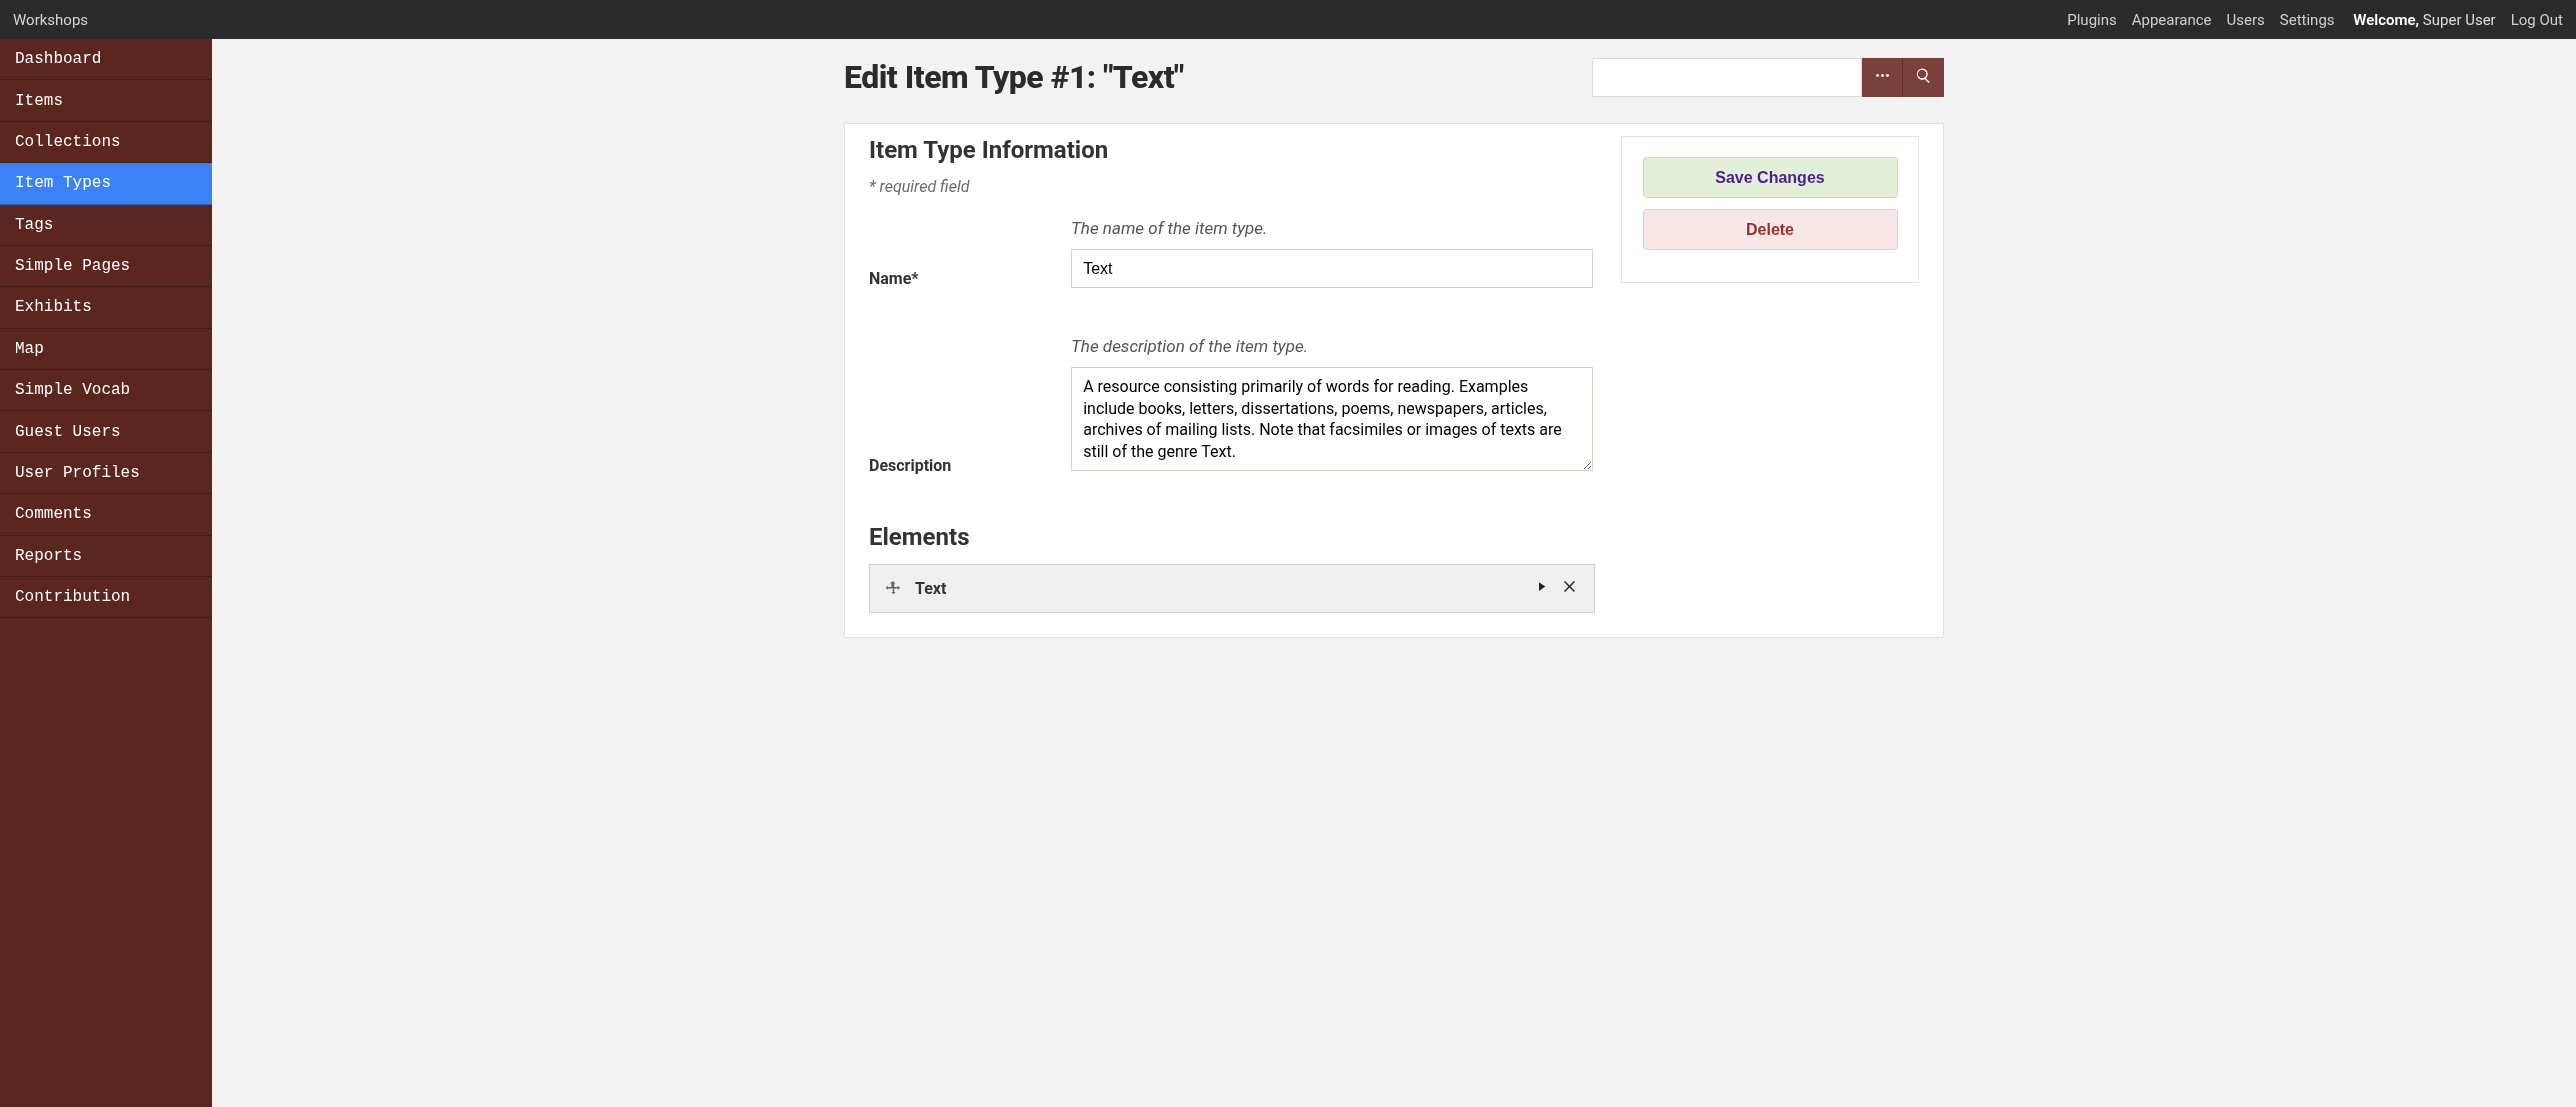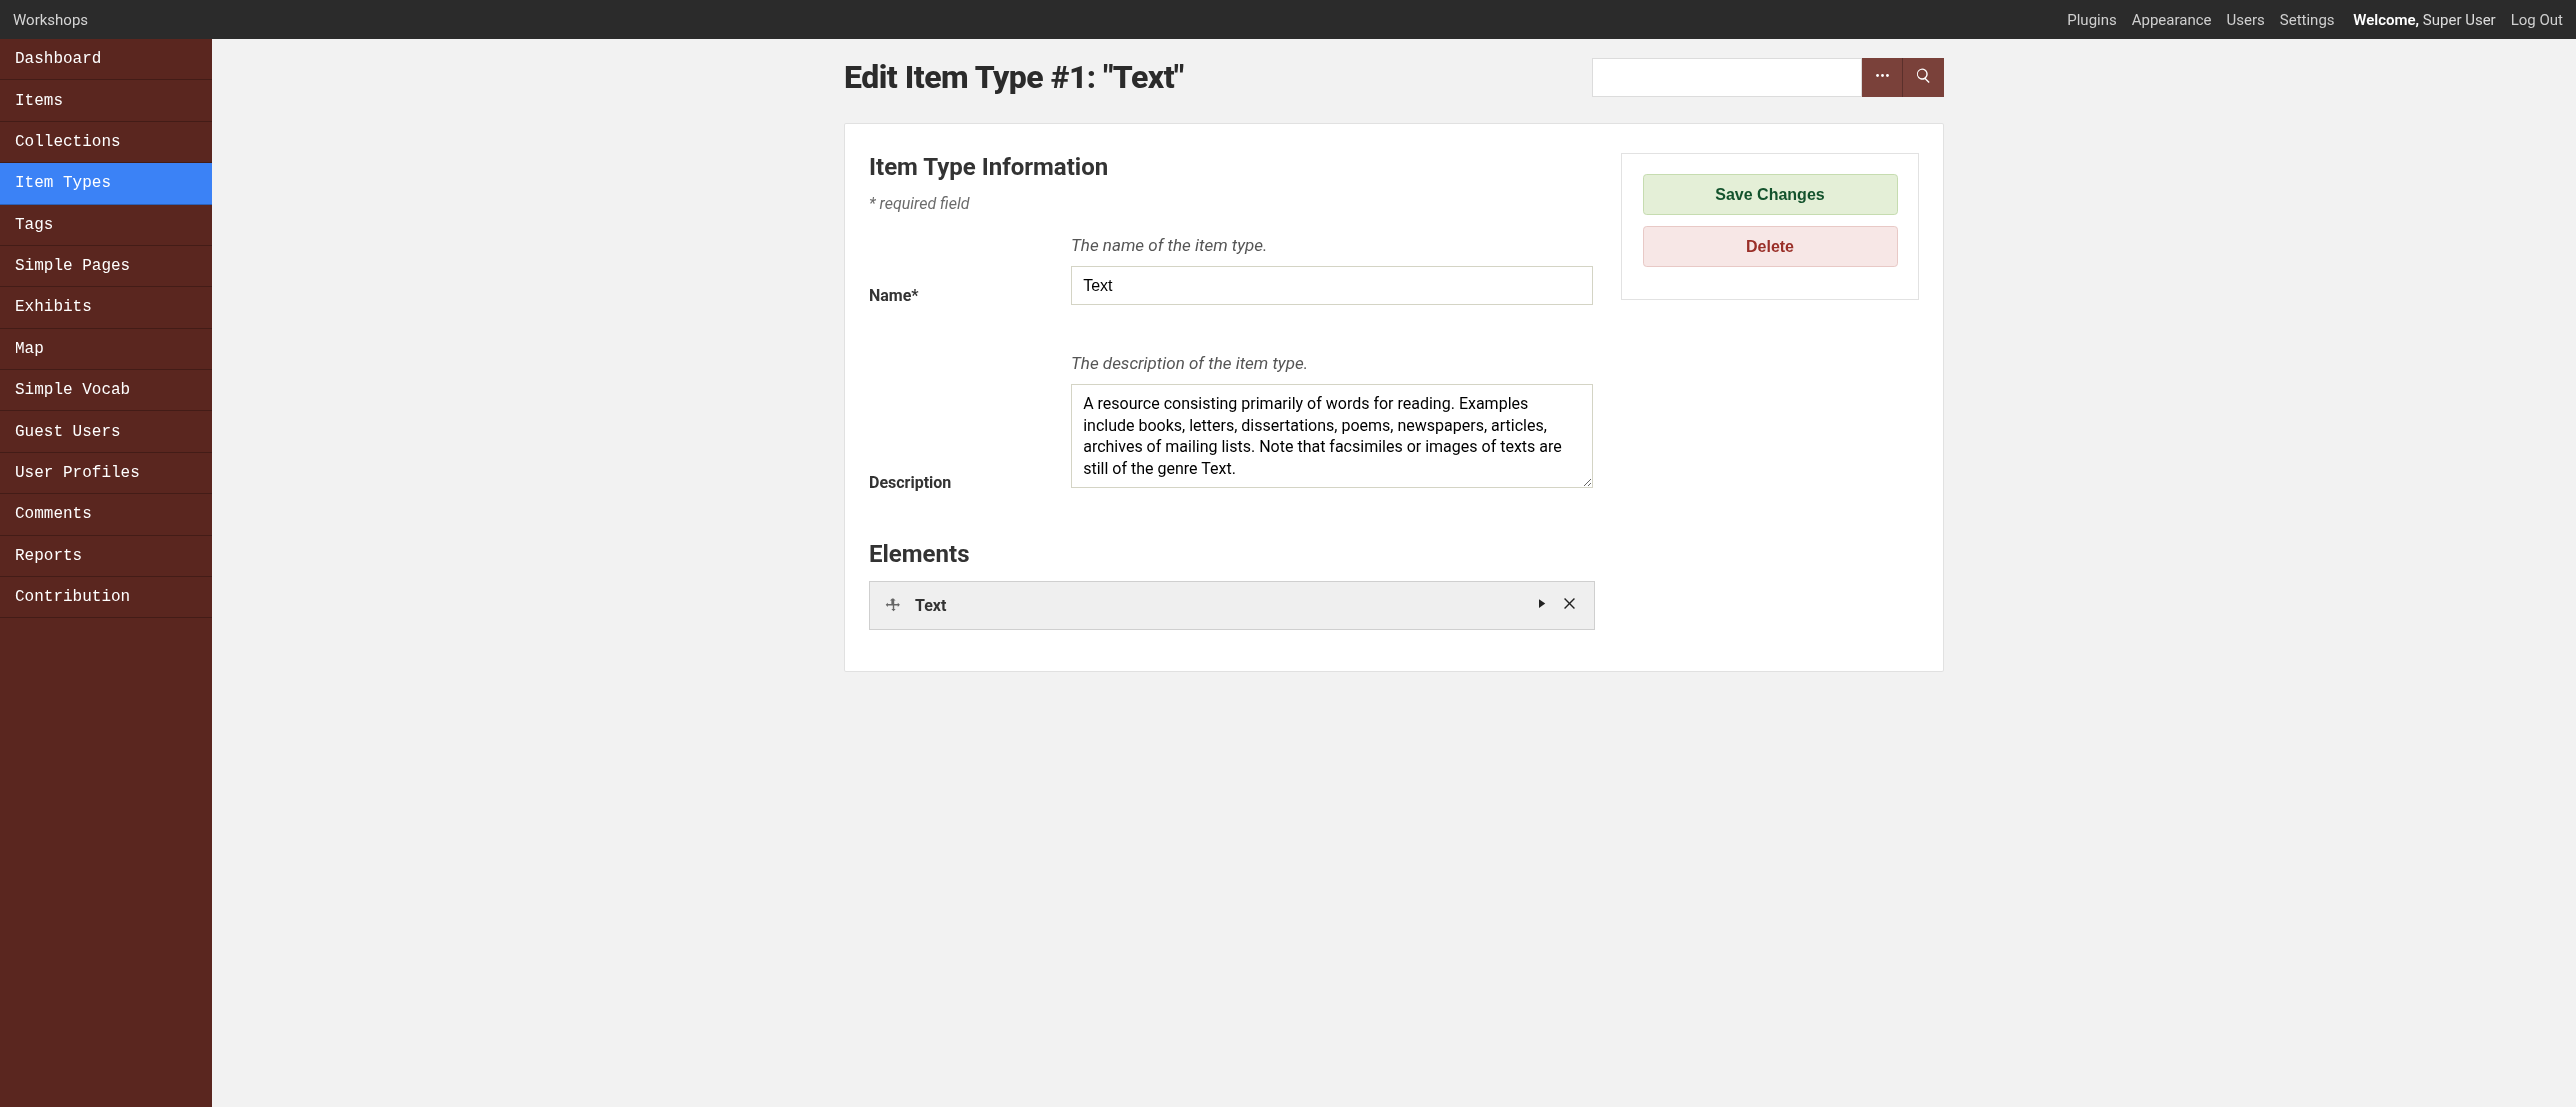"Item Type Information" .card { padding: 29px 24px -> 12px 24px }
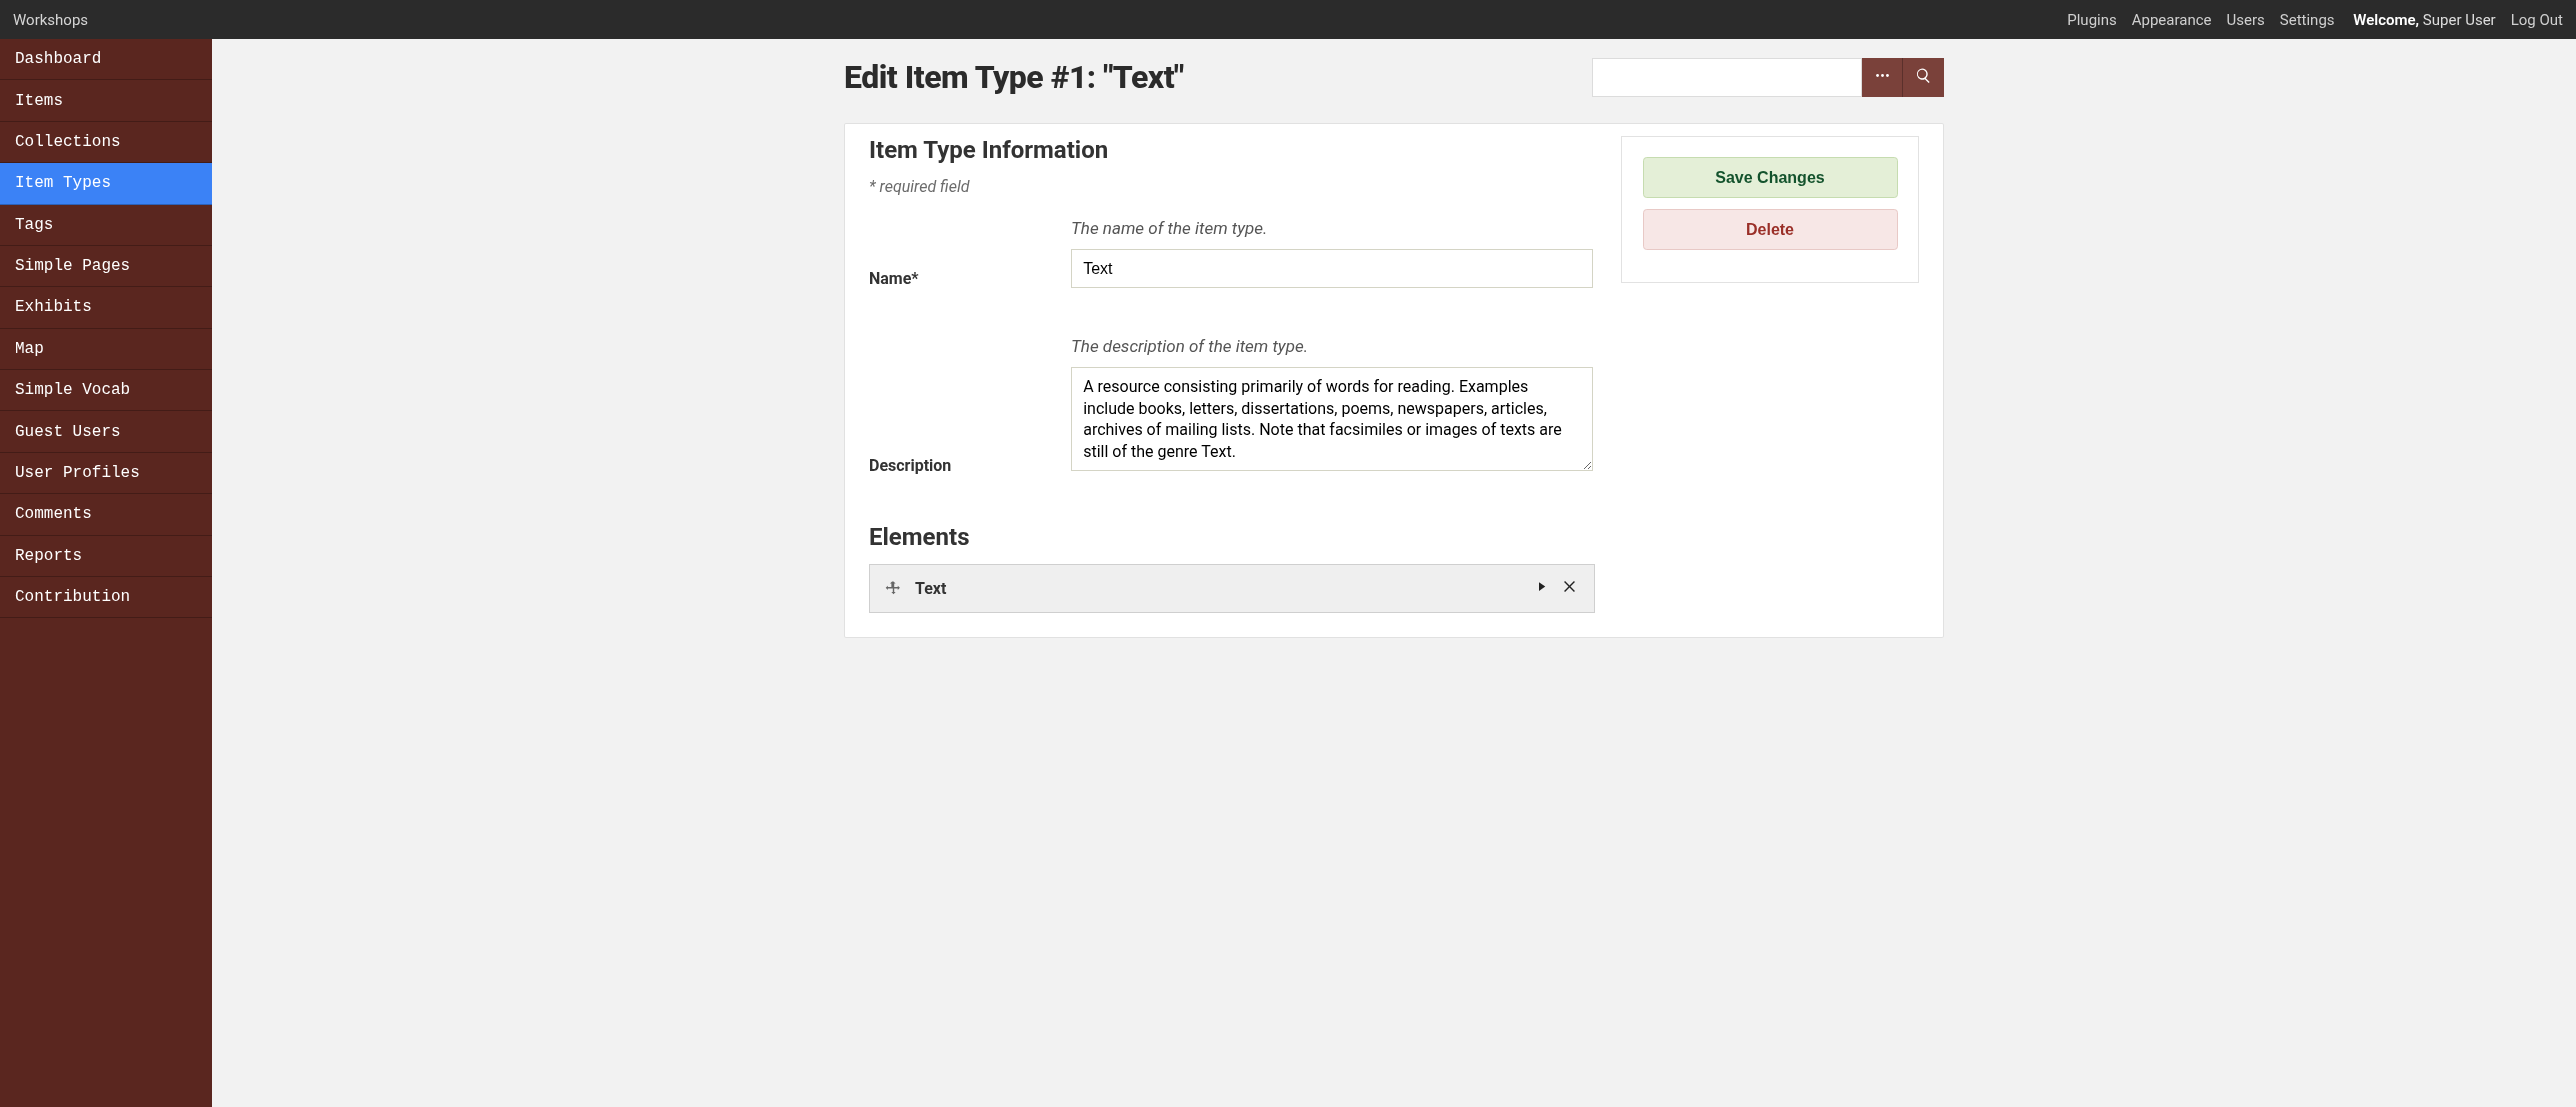"Save Changes" .btn-save { color: #14532d -> #4c1d95 }
